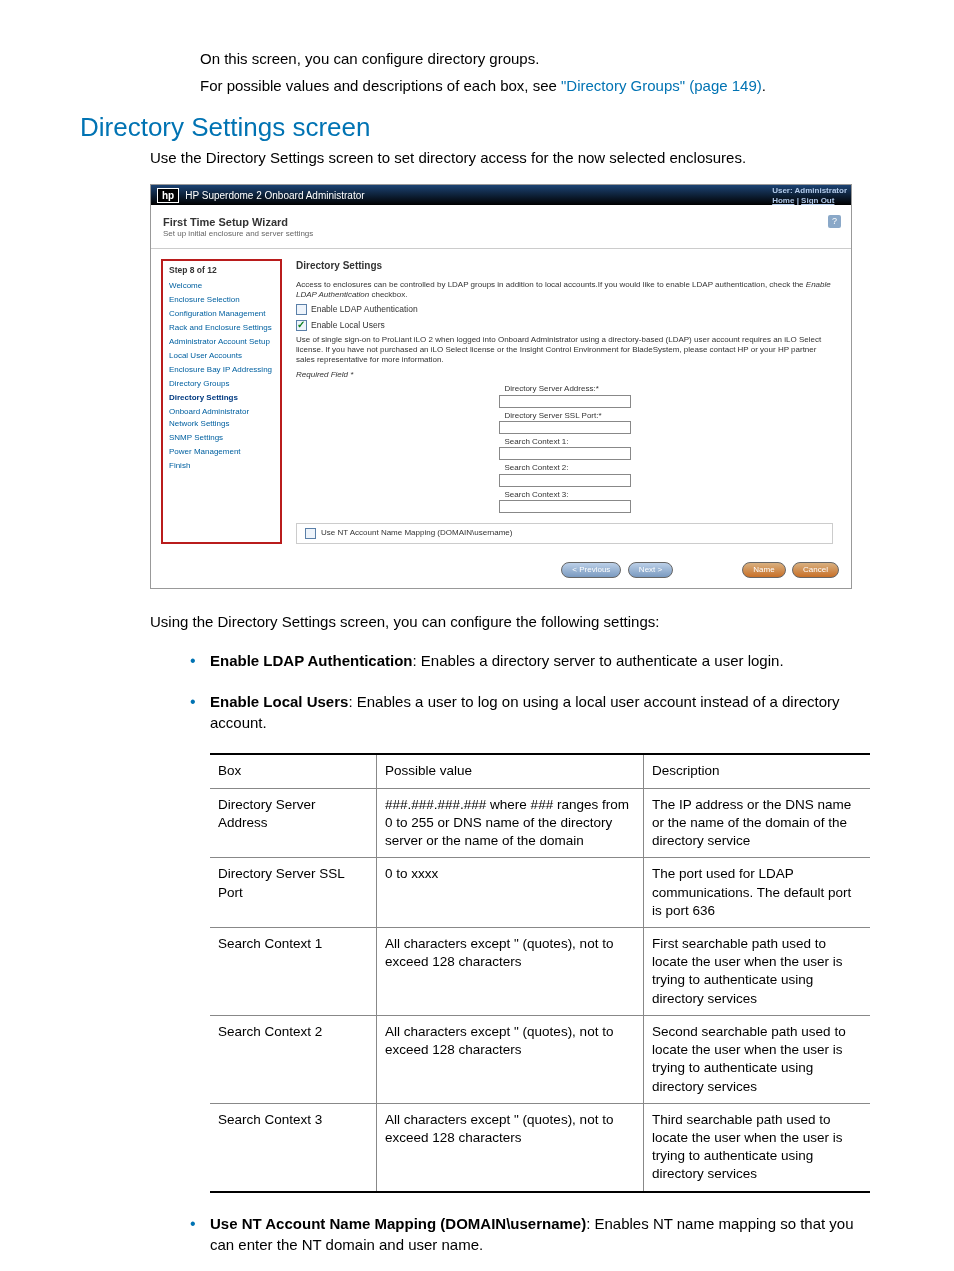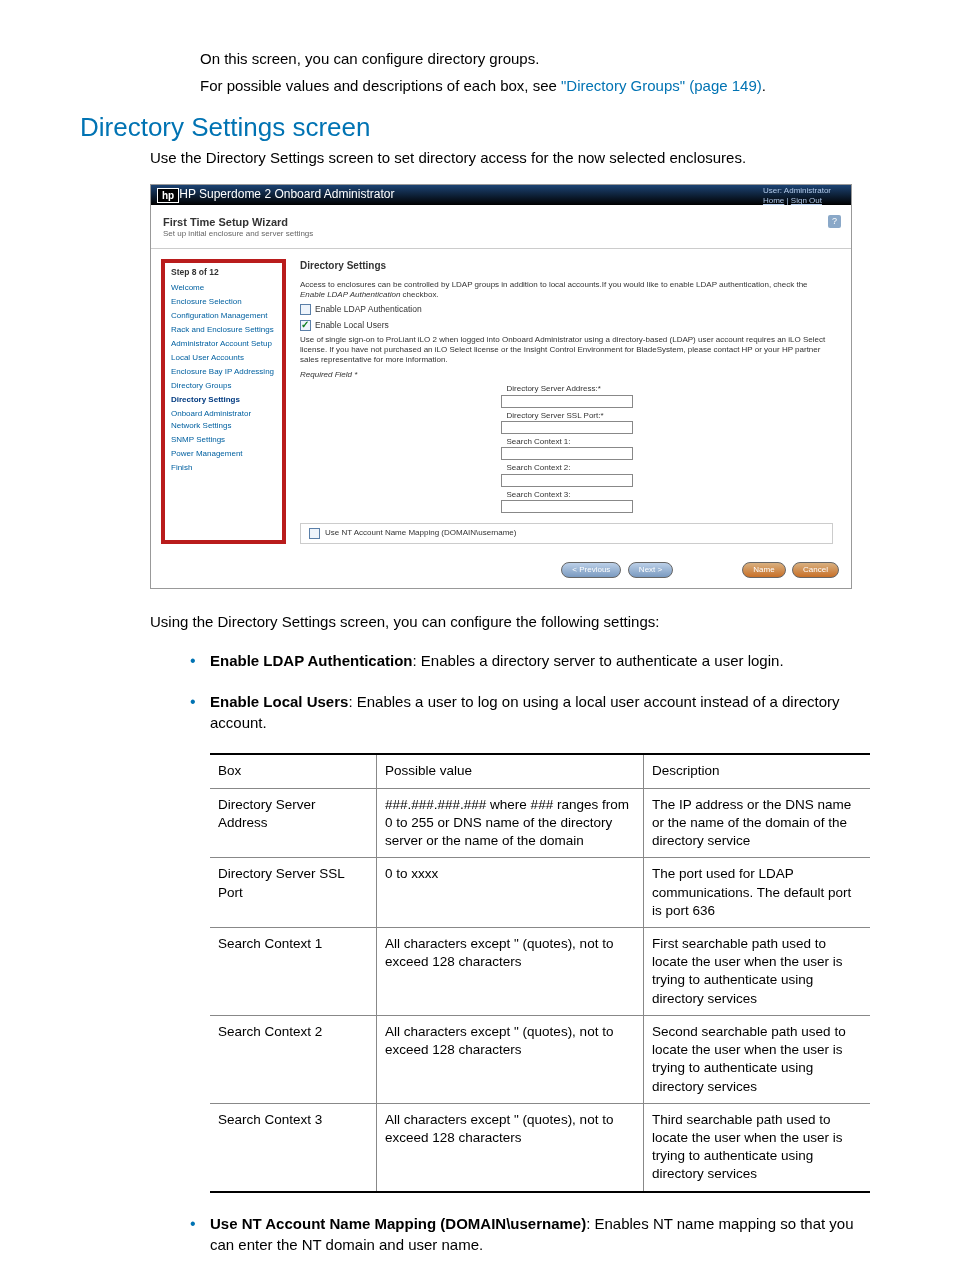"HP Superdome 2 Onboard Administrator" .oa-header-title { font-size: 12px -> 10px; margin-left: none -> 6px }
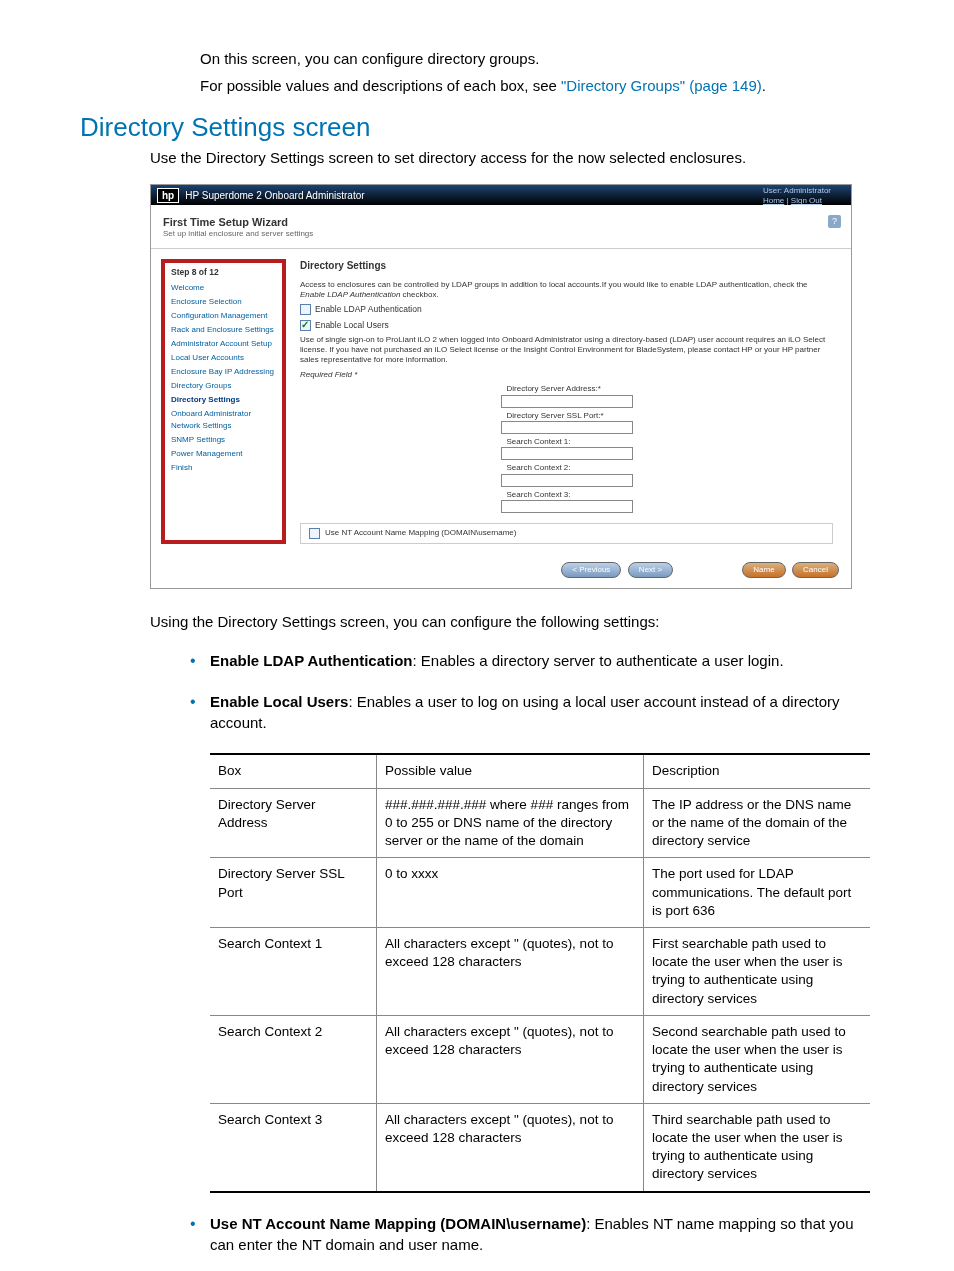"User: Administrator" .oa-user { font-weight: none -> bold; right: 20px -> 4px }
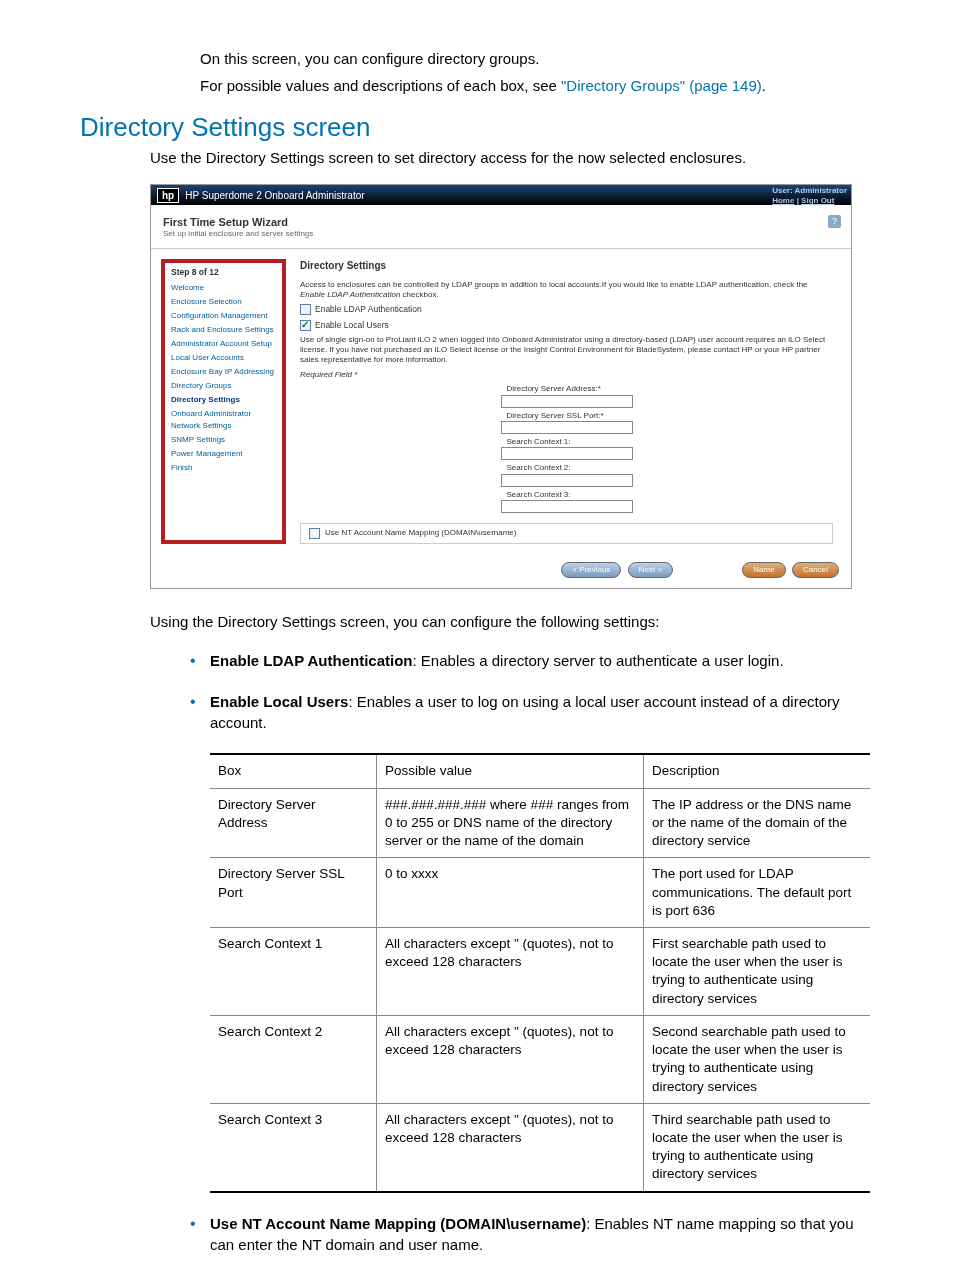"Step 8 of 12" .oa-sidebar { border: 4px solid #b91c1c -> 2px solid #b91c1c }
